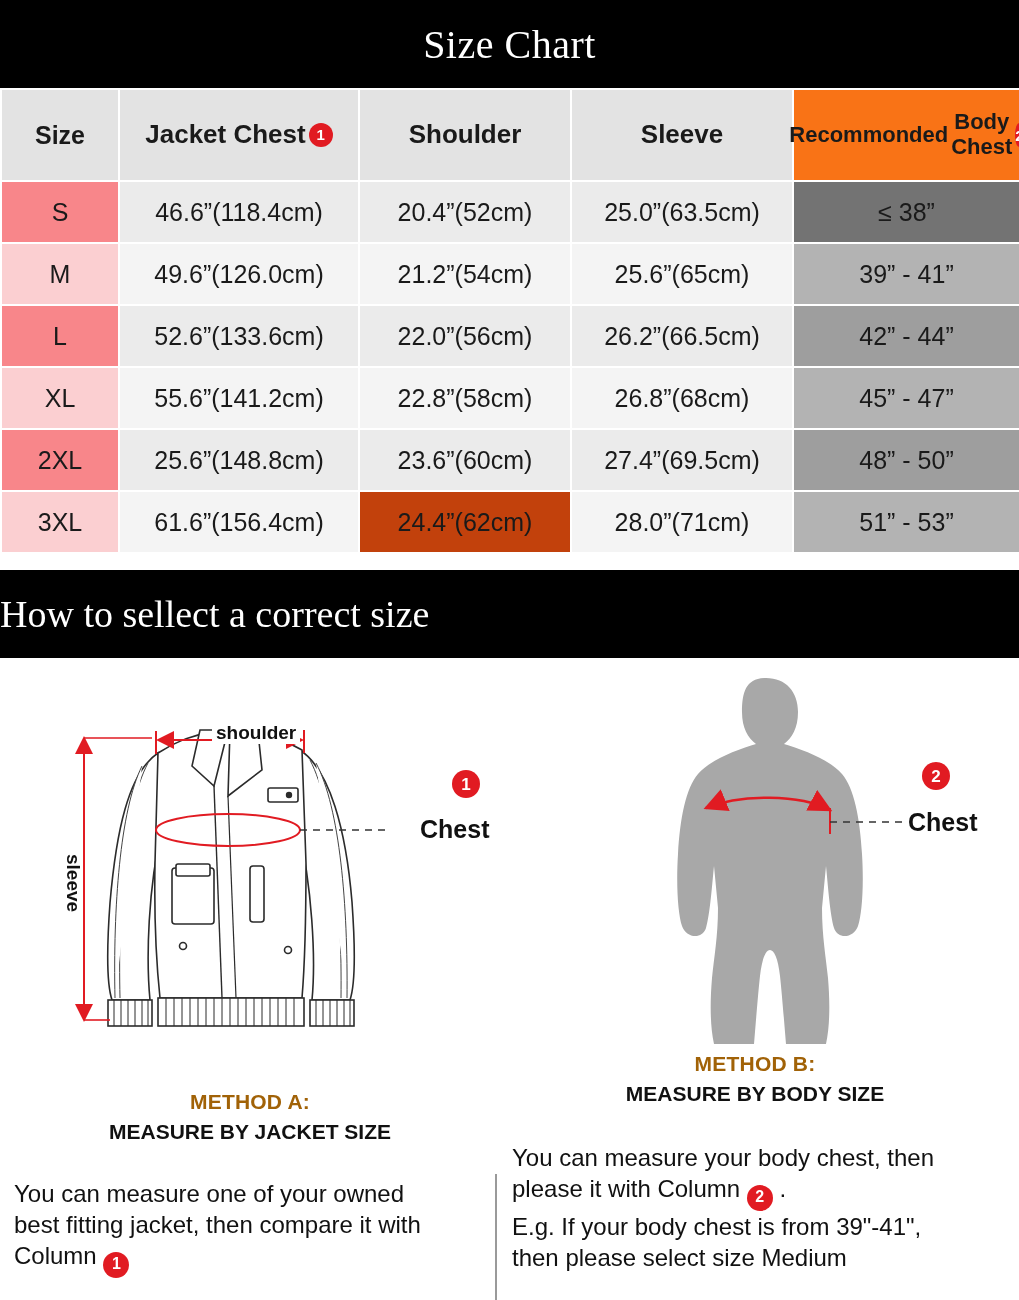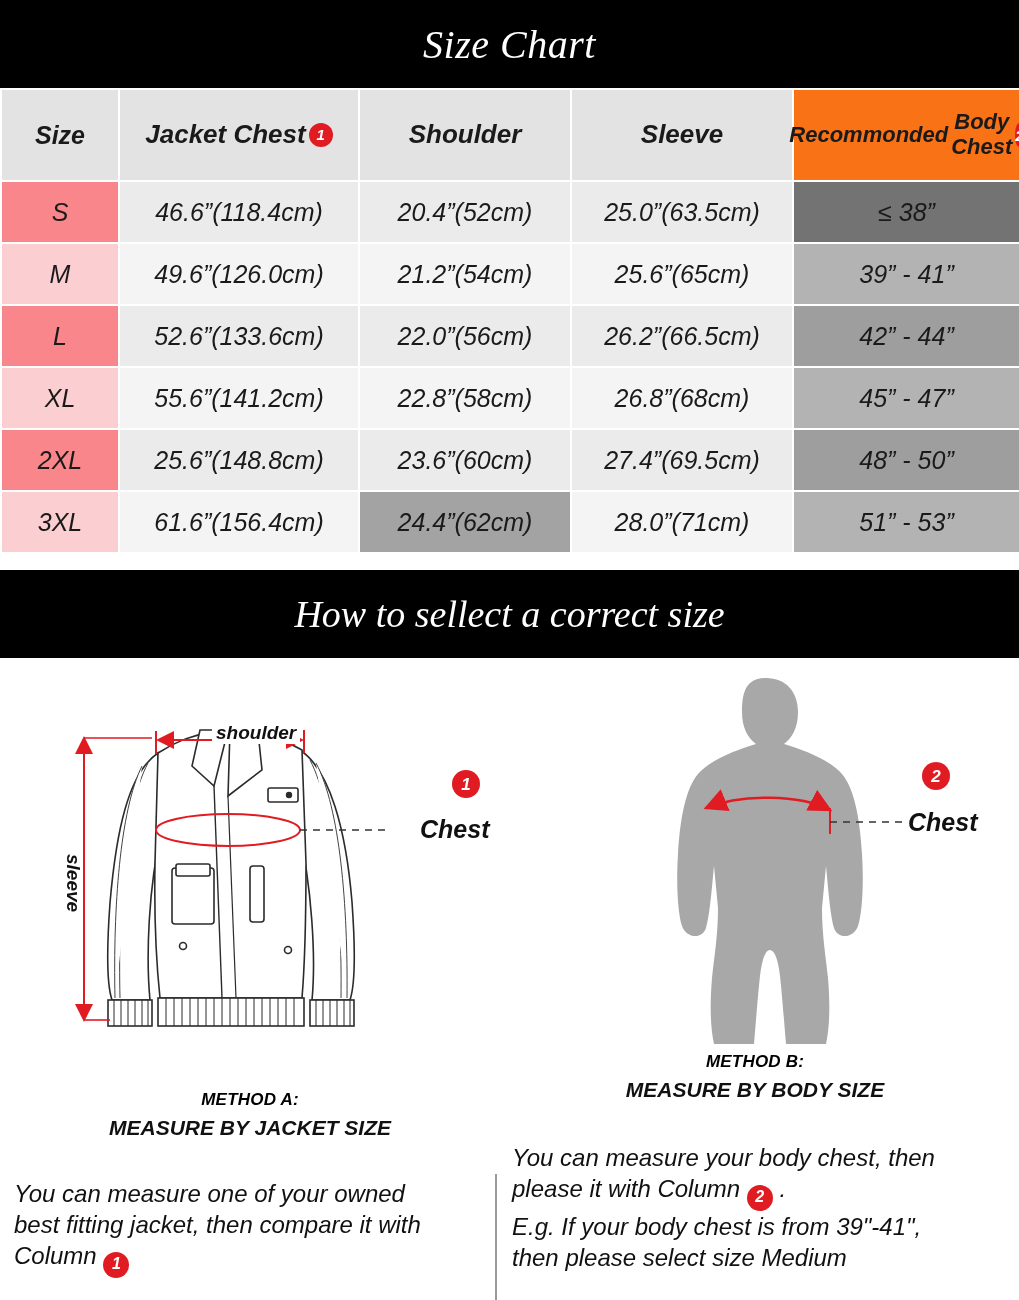"Size Chart" .page { font-style: italic -> none }
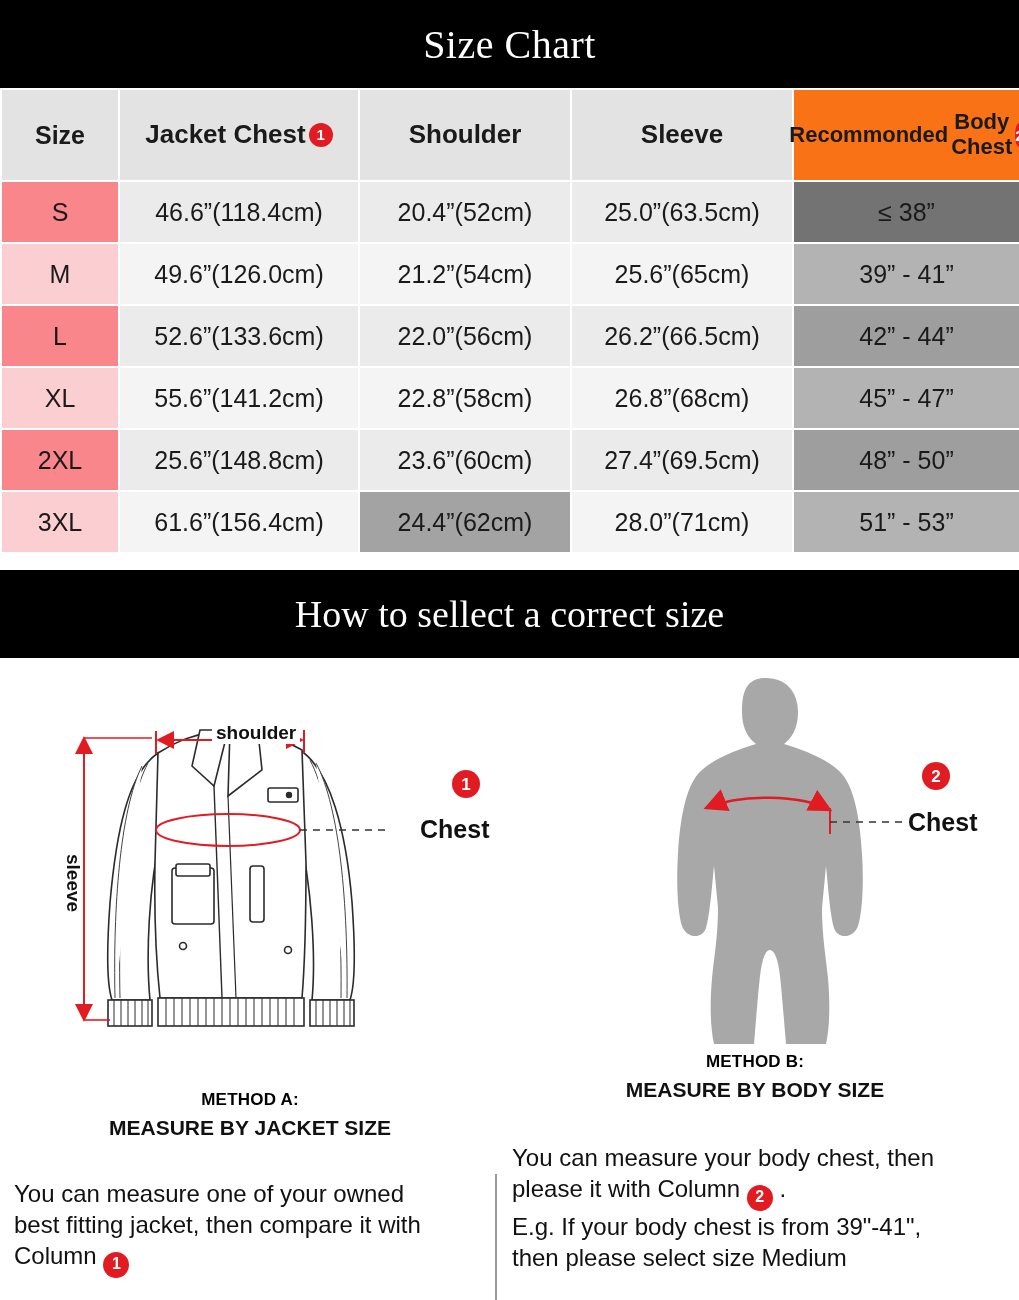"24.4”(62cm)" td { background: #a3a3a3 -> #c2410c }
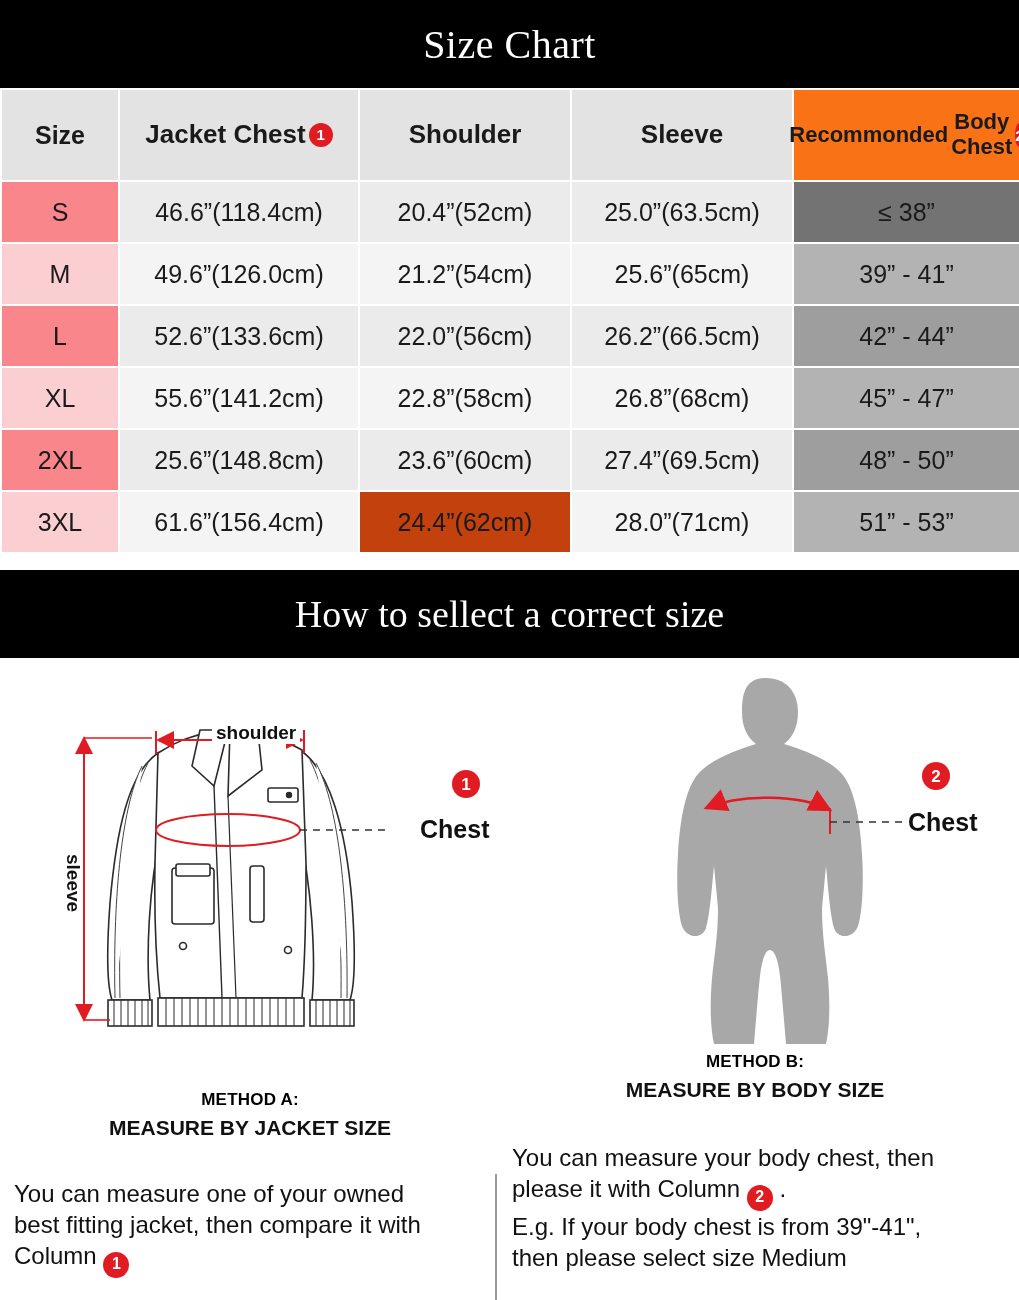"How to sellect a correct" .how-title-bar { justify-content: center -> flex-start }
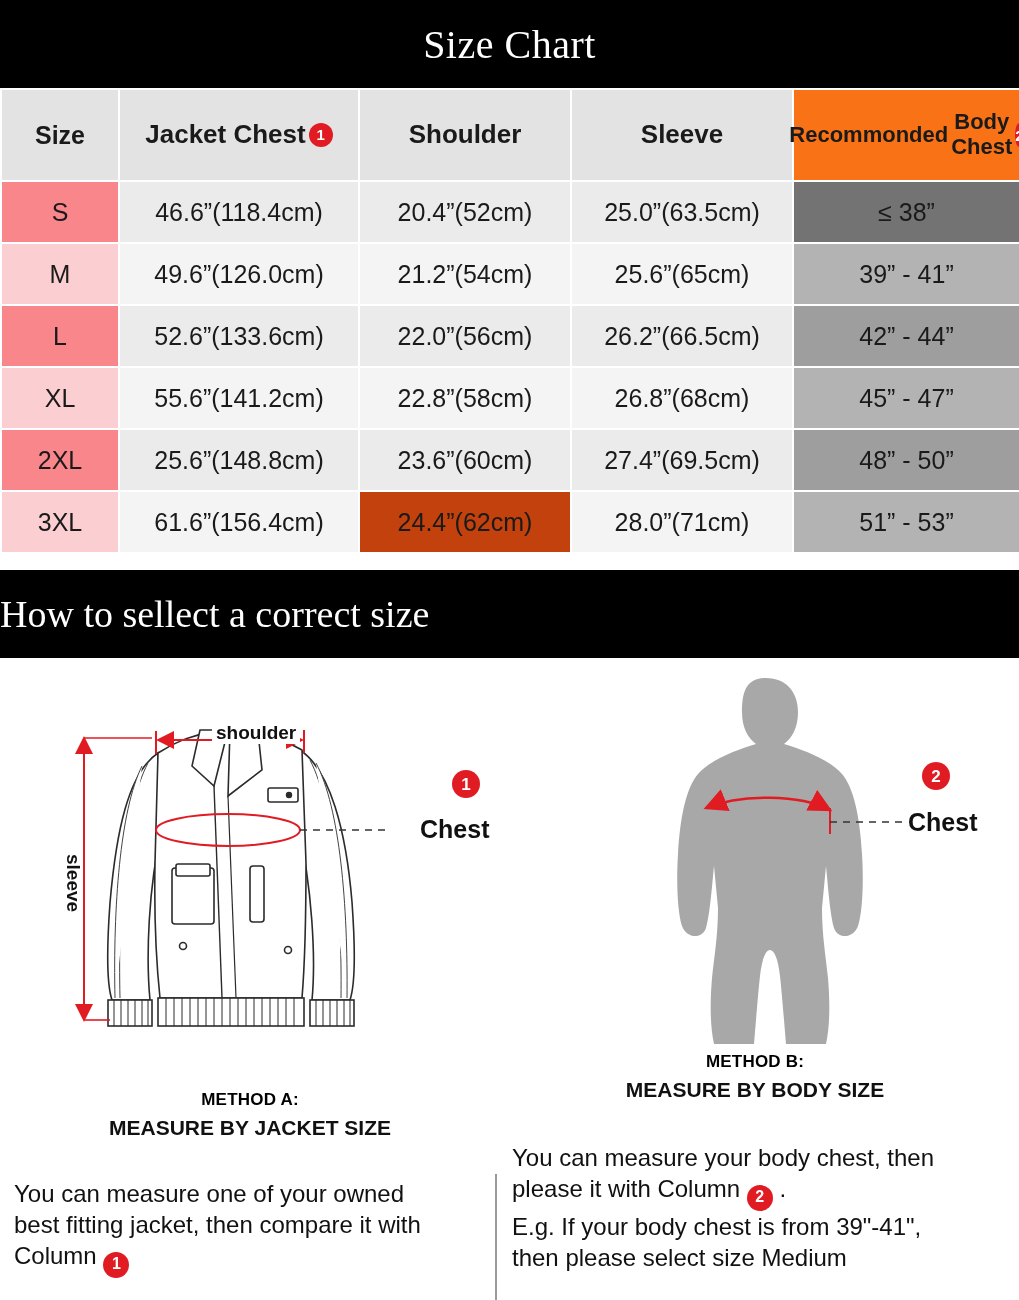"METHOD B:" .m-title { color: #000000 -> #a16207; font-size: 17px -> 21px }
